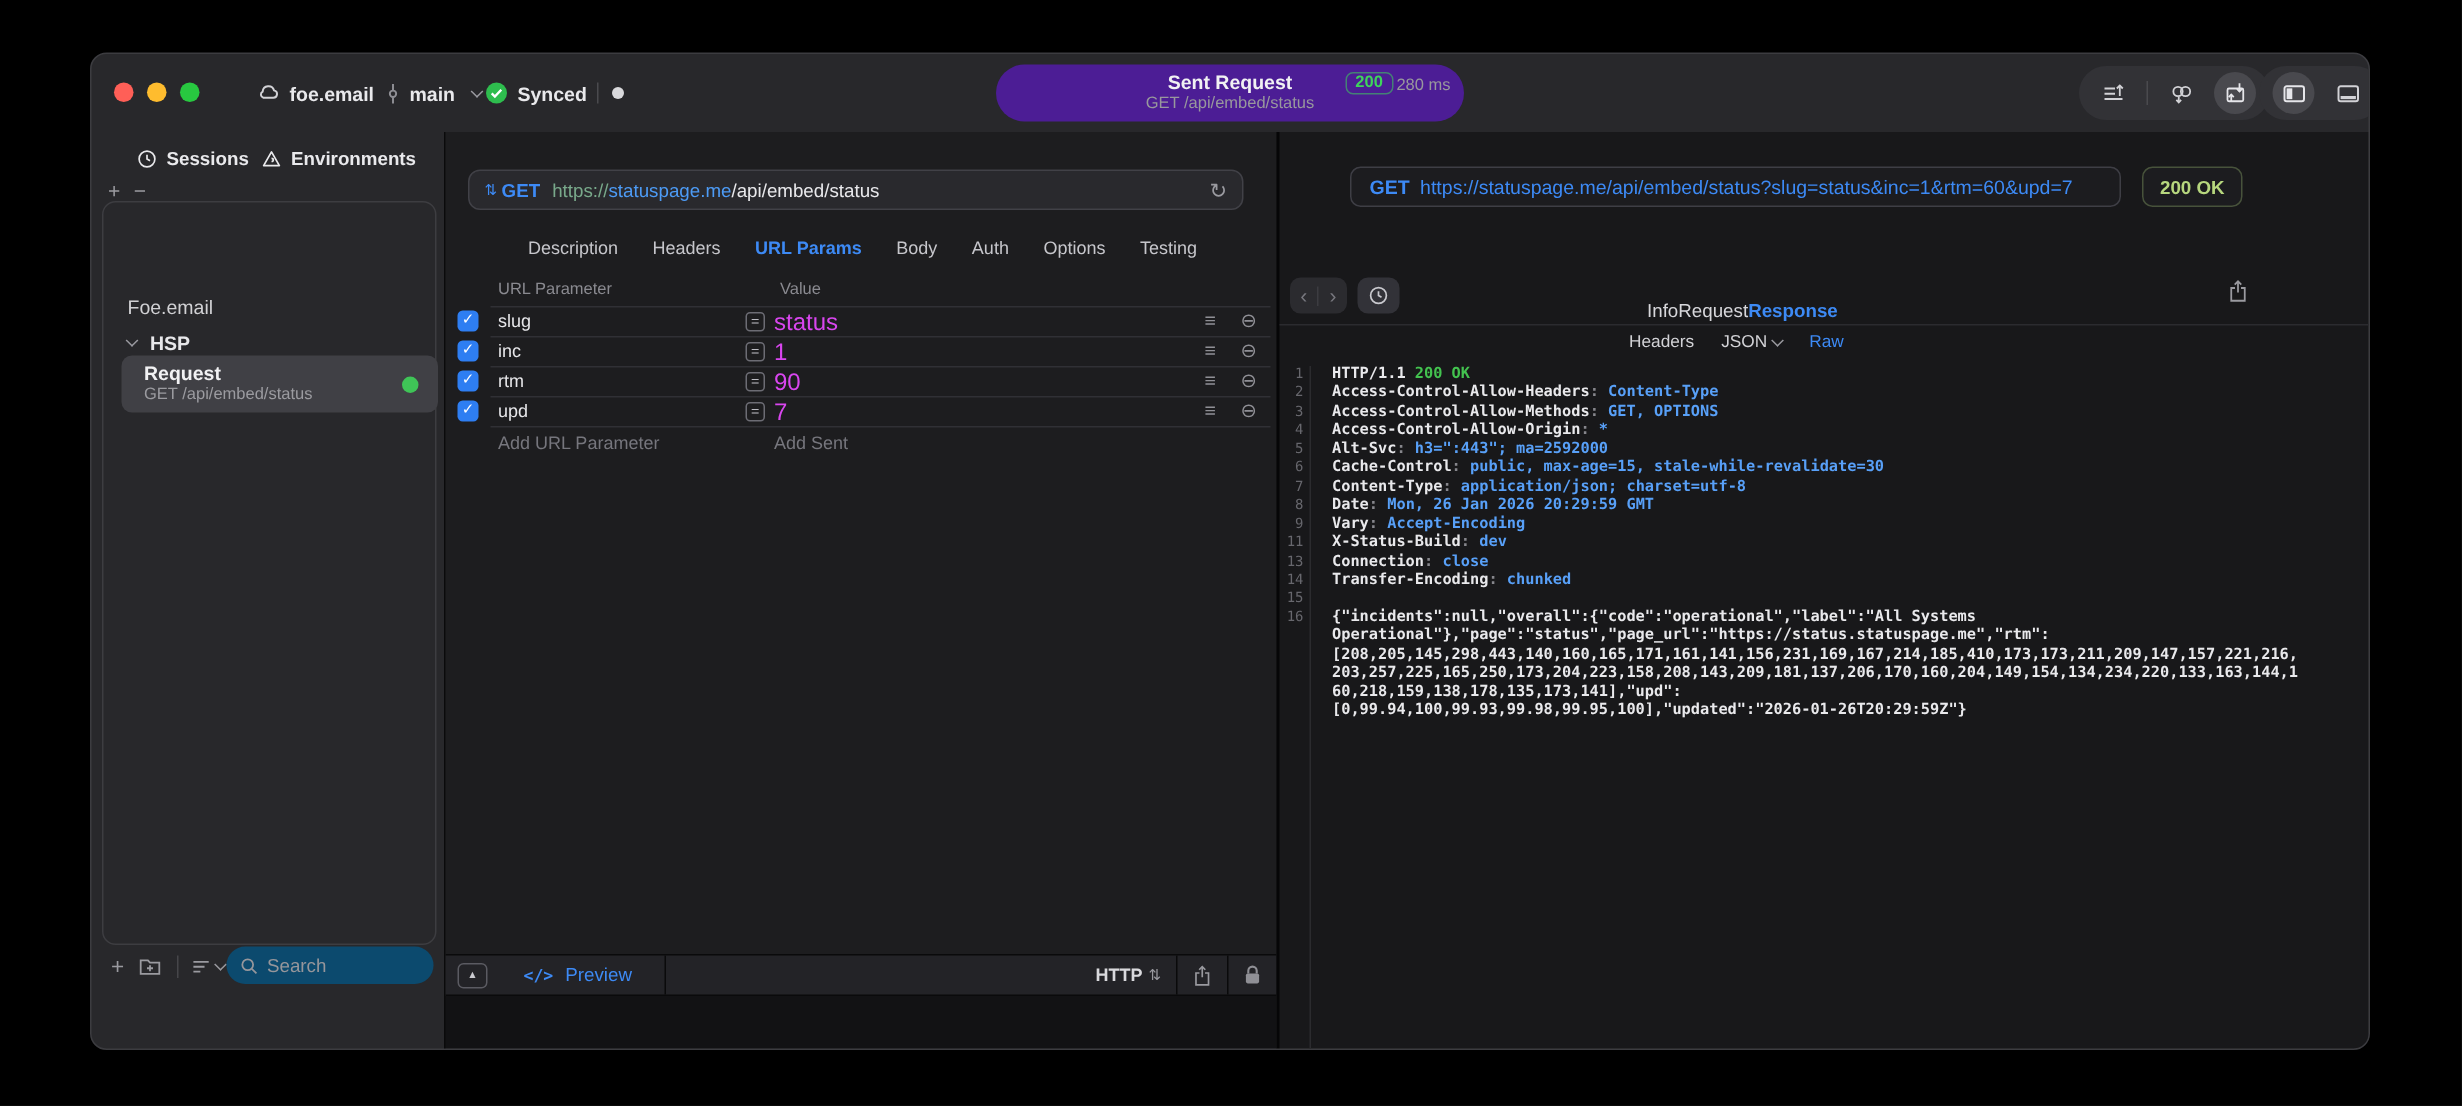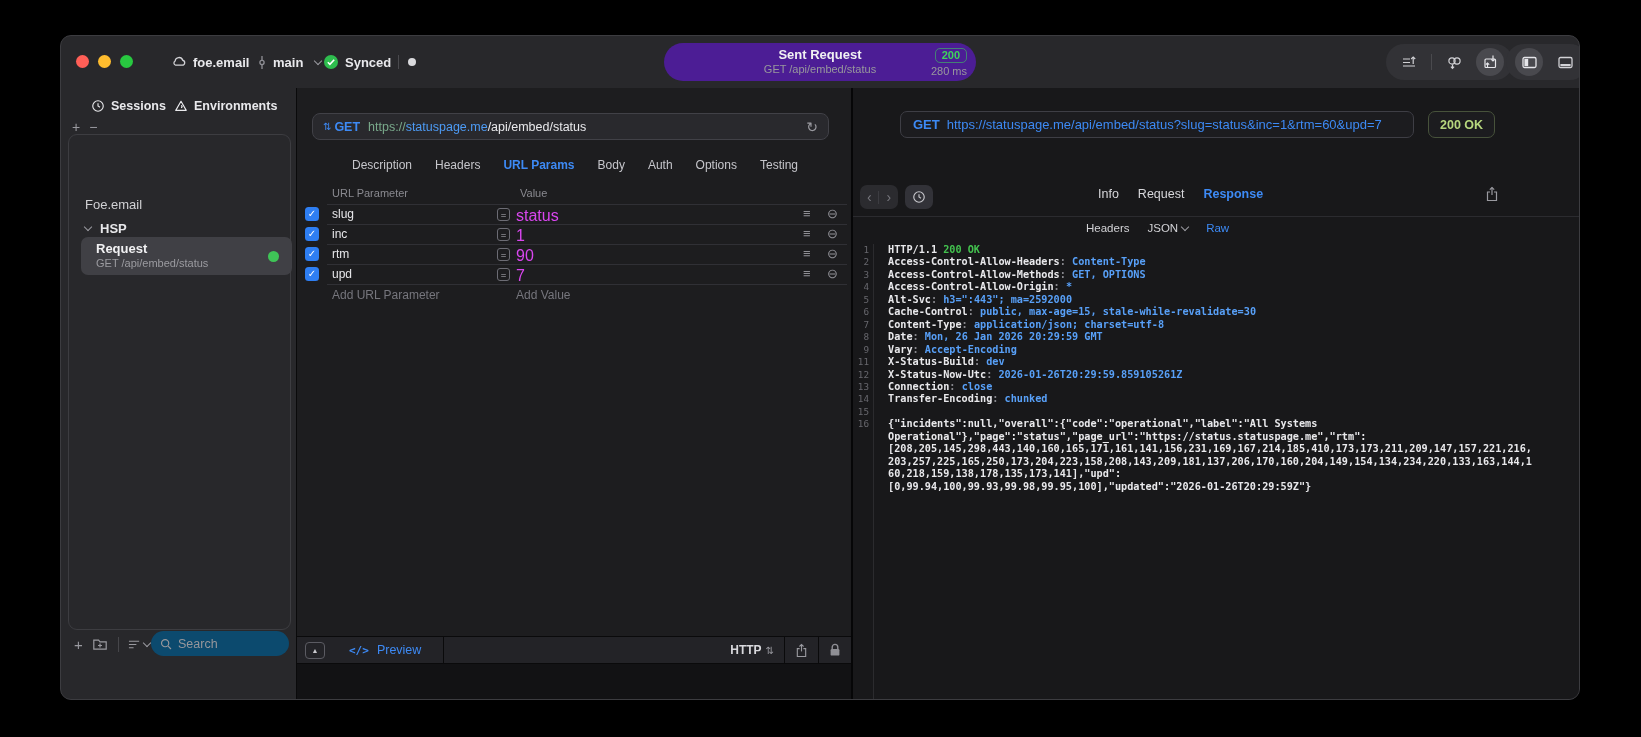"200" .pill-right { flex-direction: column -> none }
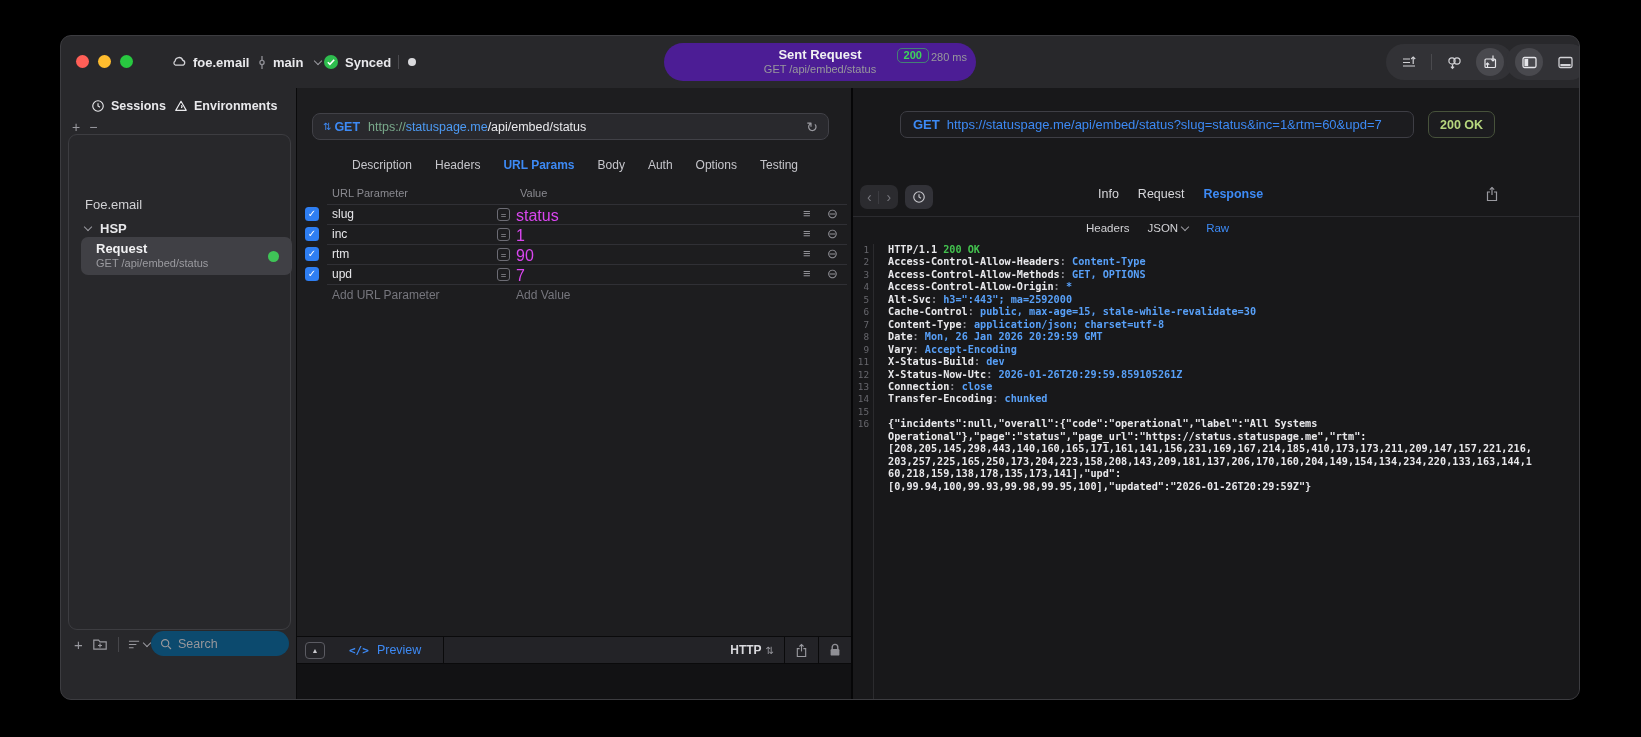"Info" .r-tabs { gap: 19px -> none; top: 3px -> 16px }
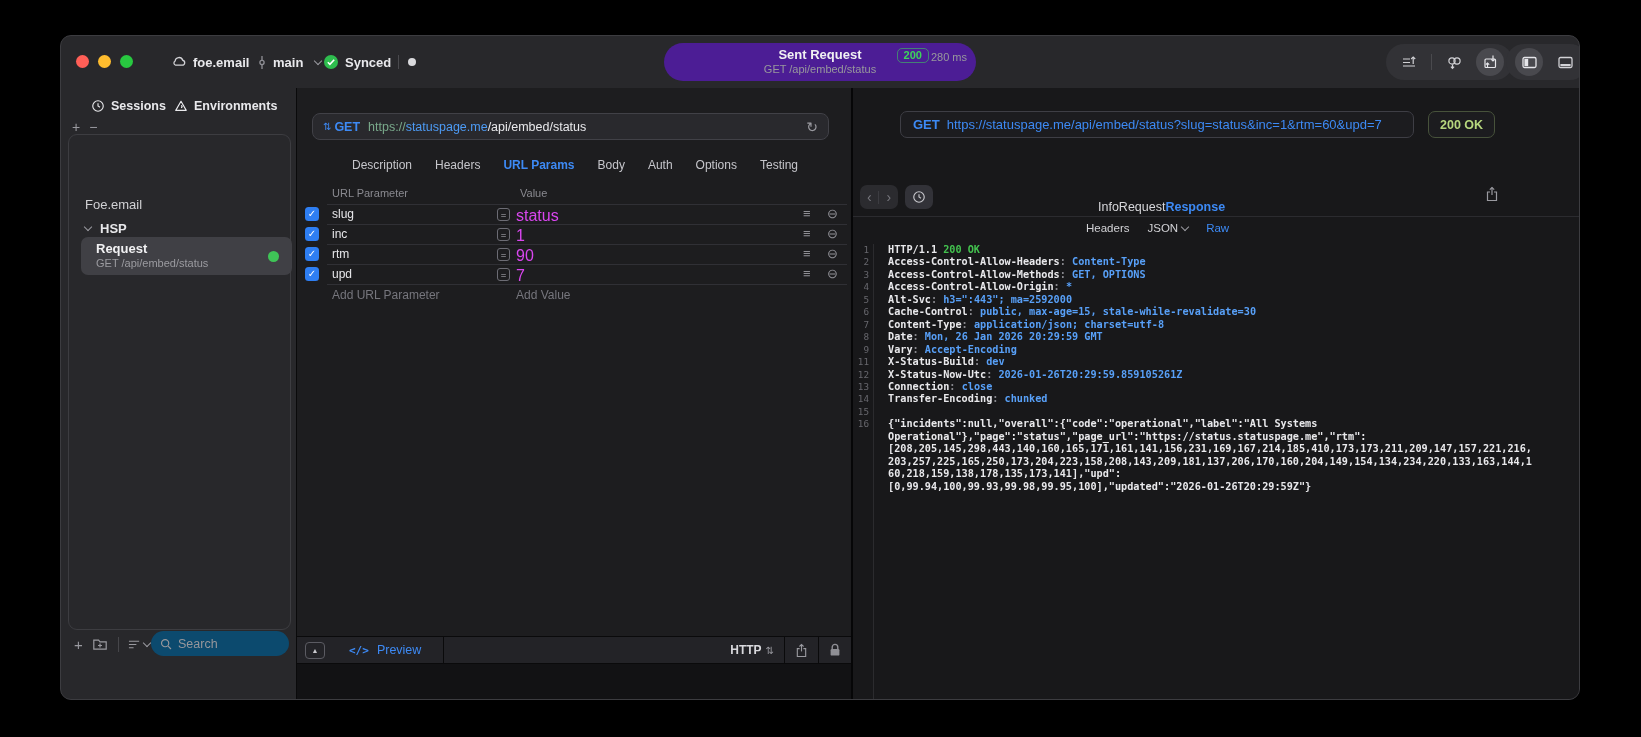"Add Value" span.padd-val { text: Value -> Sent }
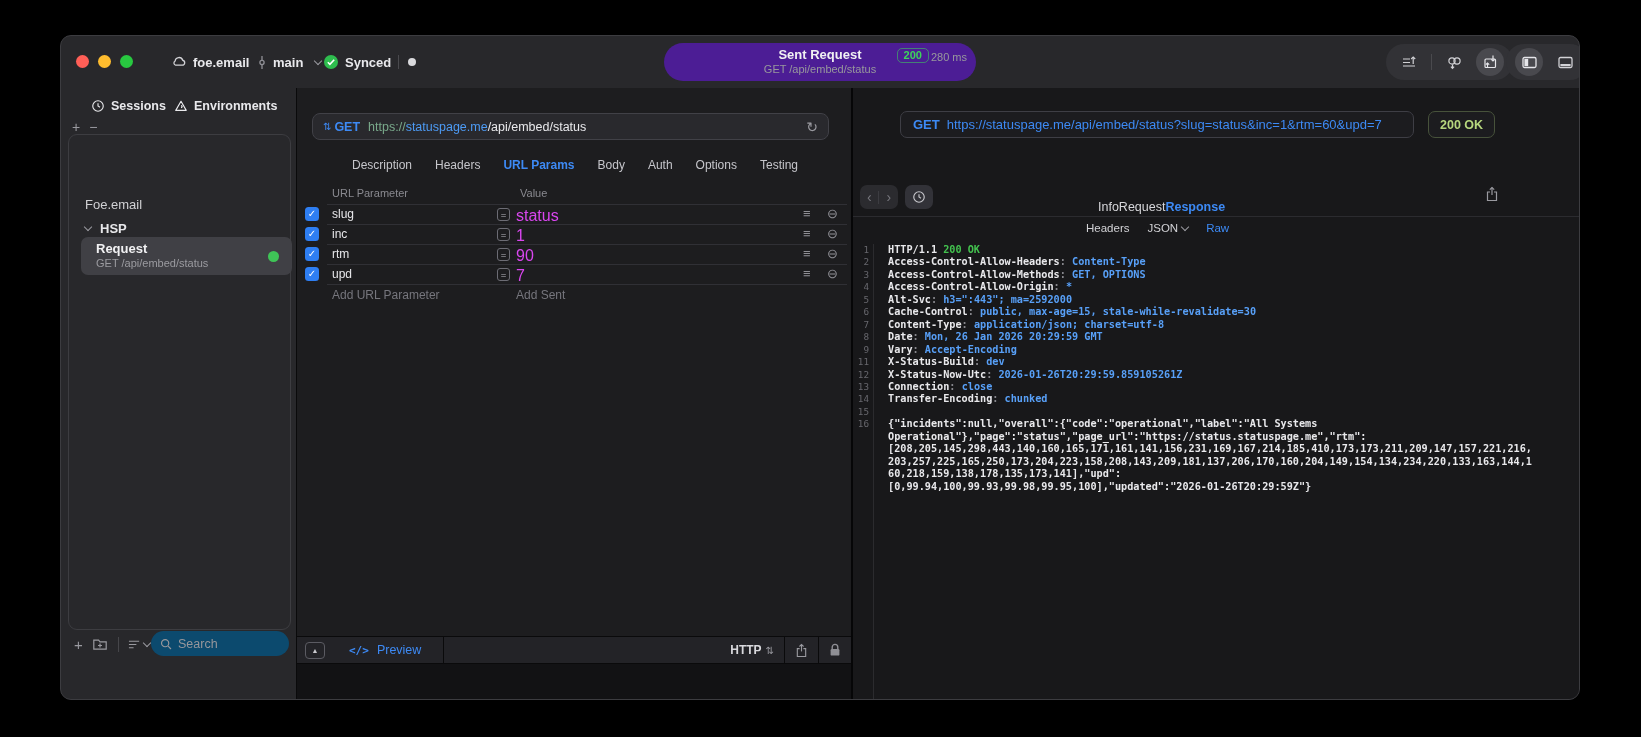"12" div.rline { html: <div> <span>12</span> <span><span>X-Status-Now-Utc</span><span>: </span><span>2026-01-26T20:29:59.859105261Z</span></span> </div> -> none }
